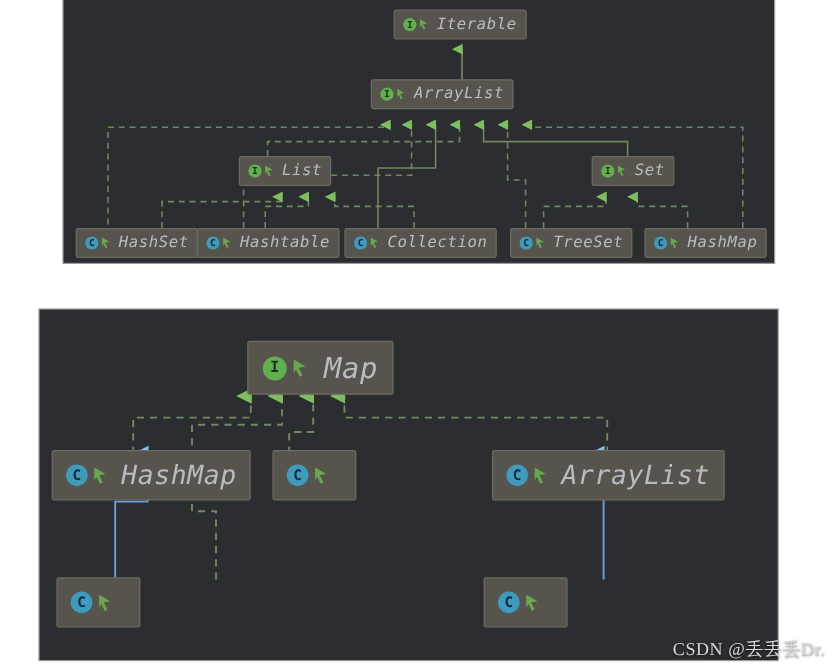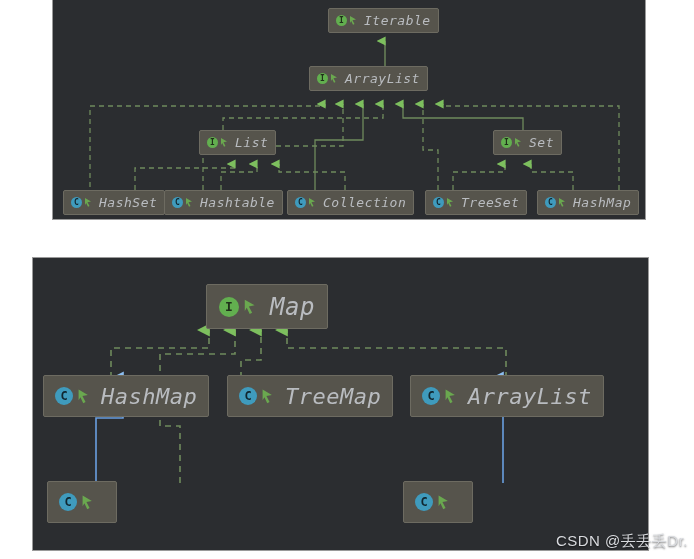"TreeMap" span.label { html: <span>TreeMap</span> -> none }
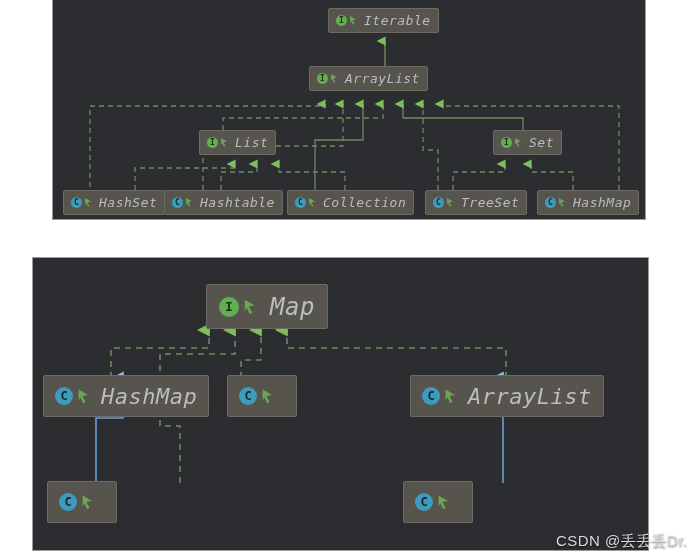"CSDN @丢丢丢Dr." #watermark { font-family: Liberation Sans, sans-serif -> Liberation Serif, serif }
